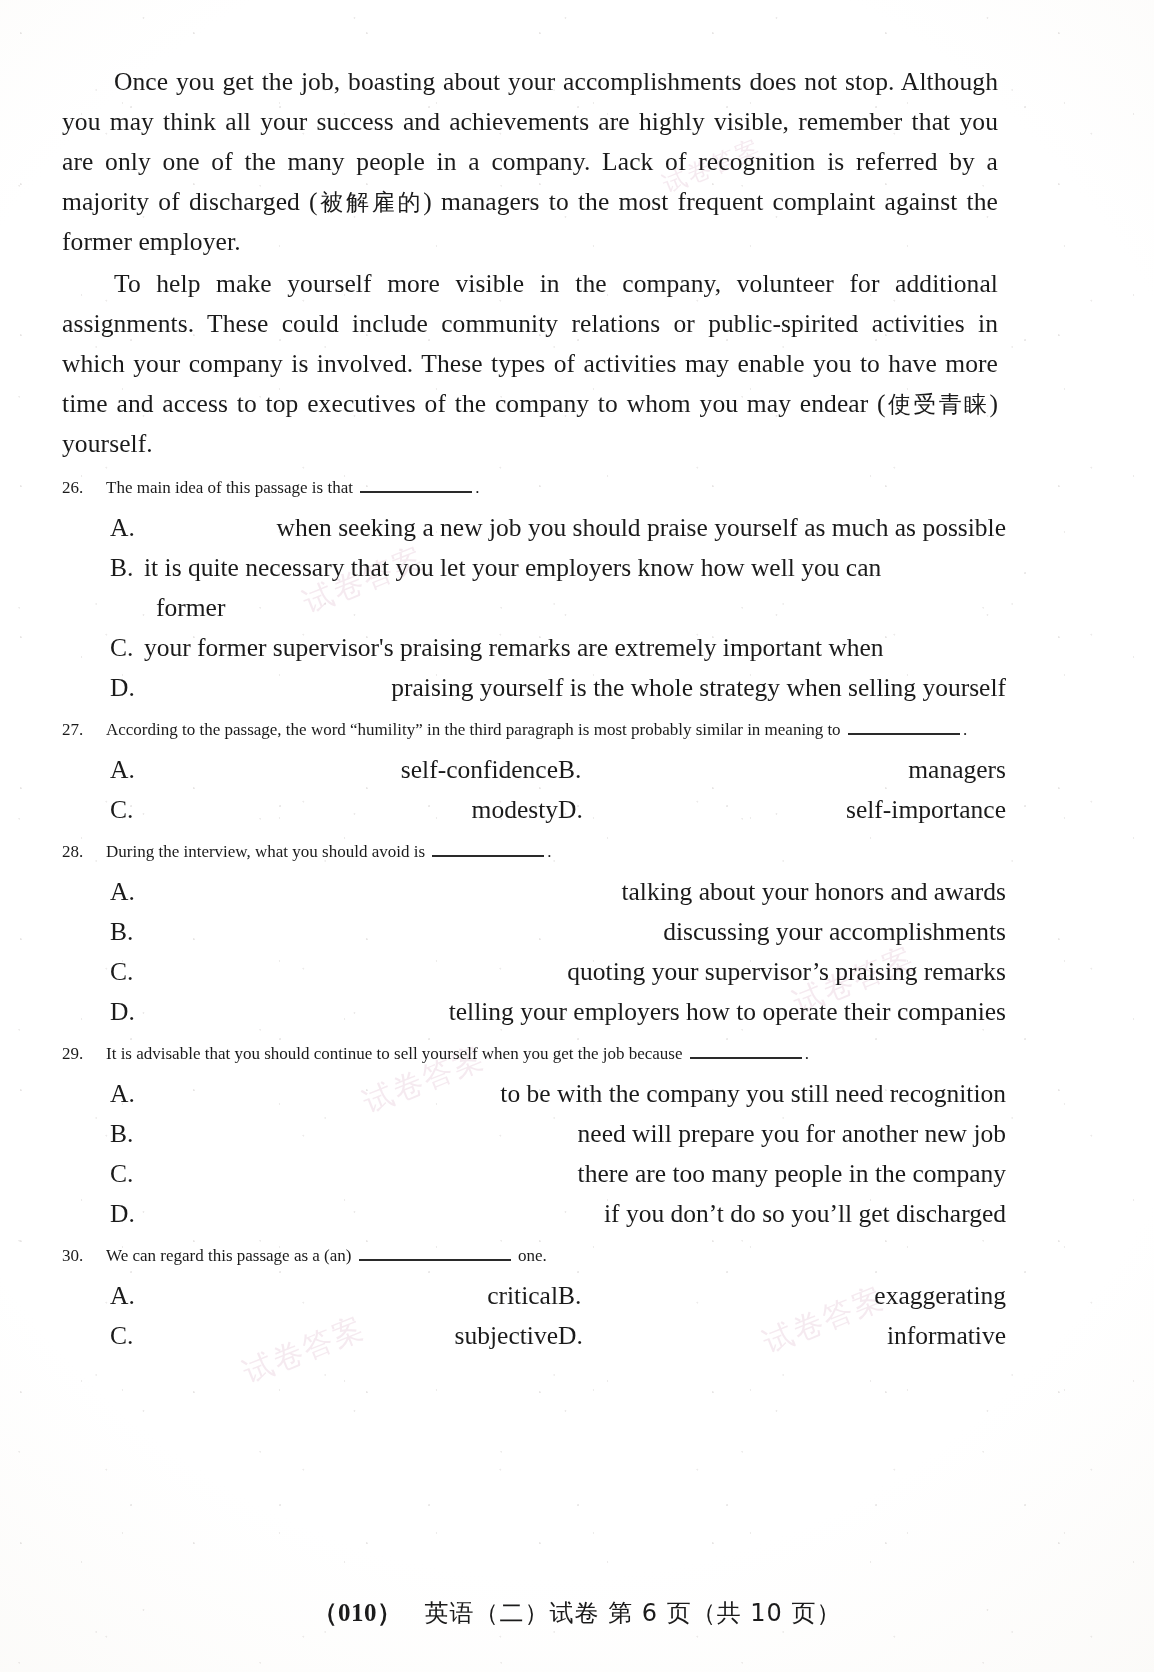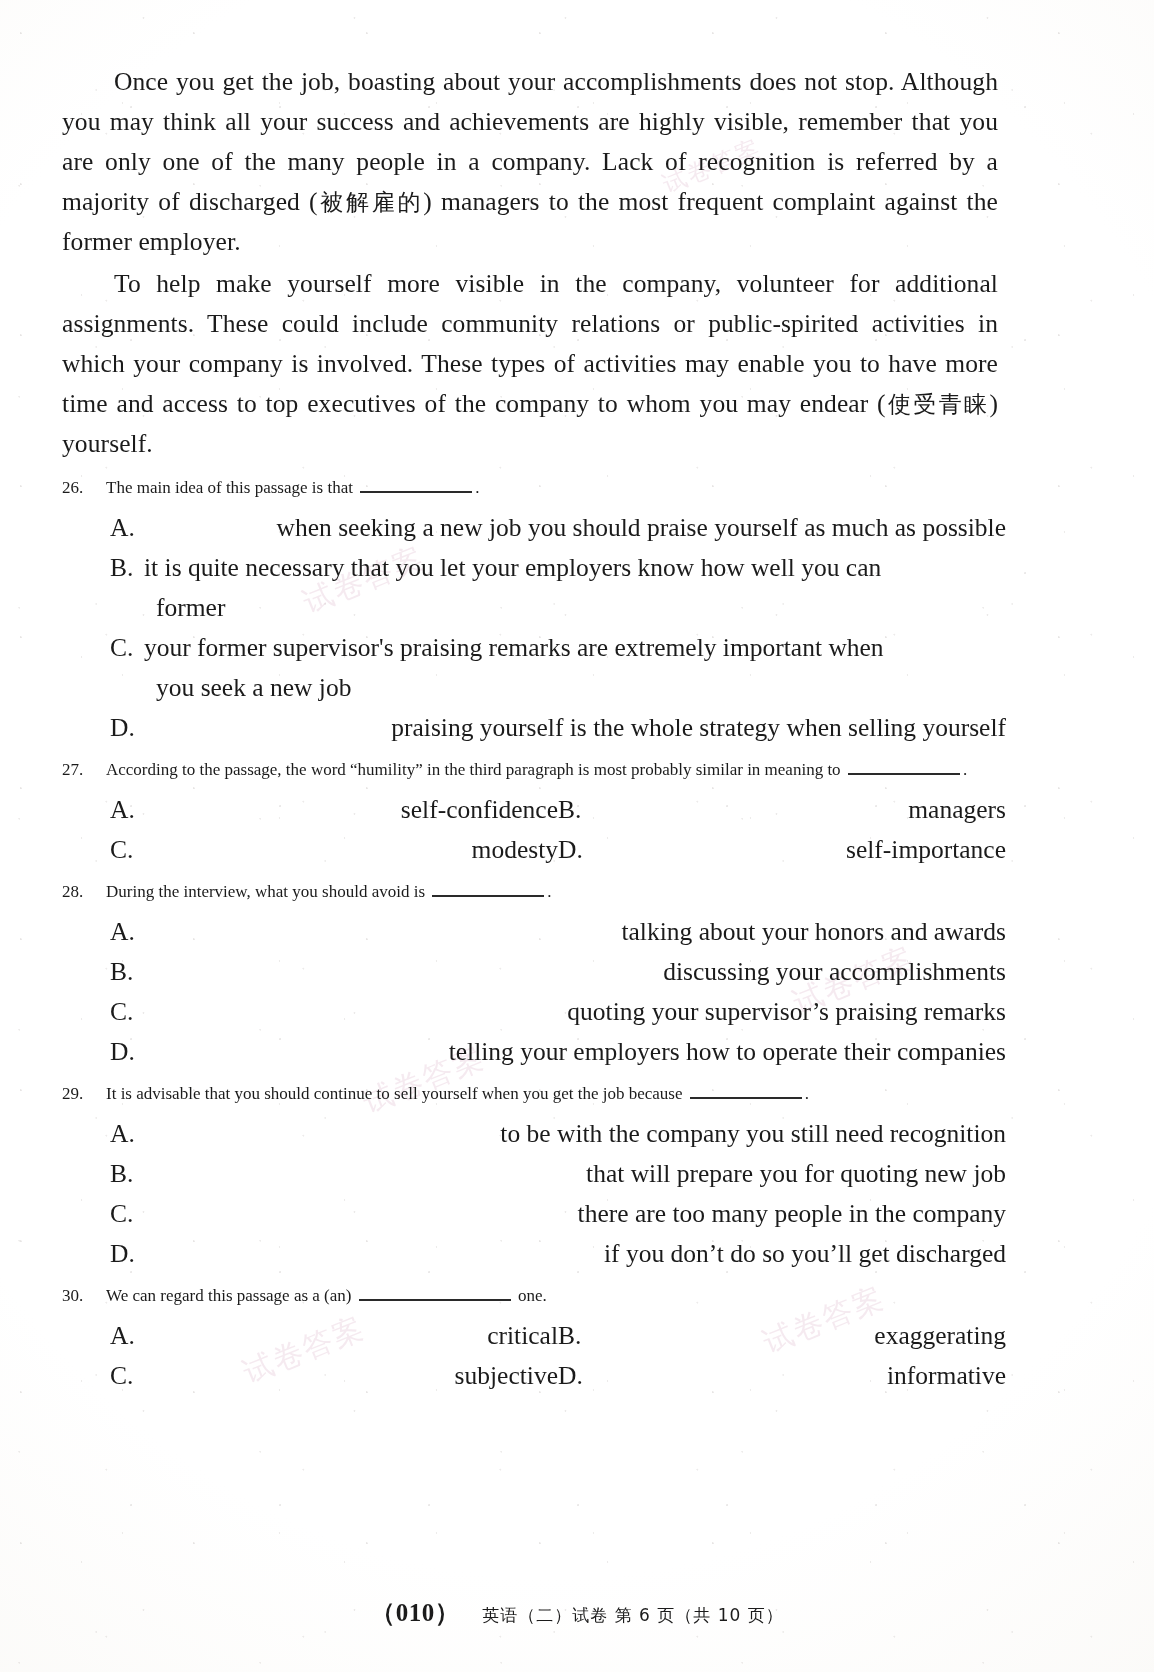"you seek a new job" div.optcont { html: <div>you seek a new job</div> -> none }
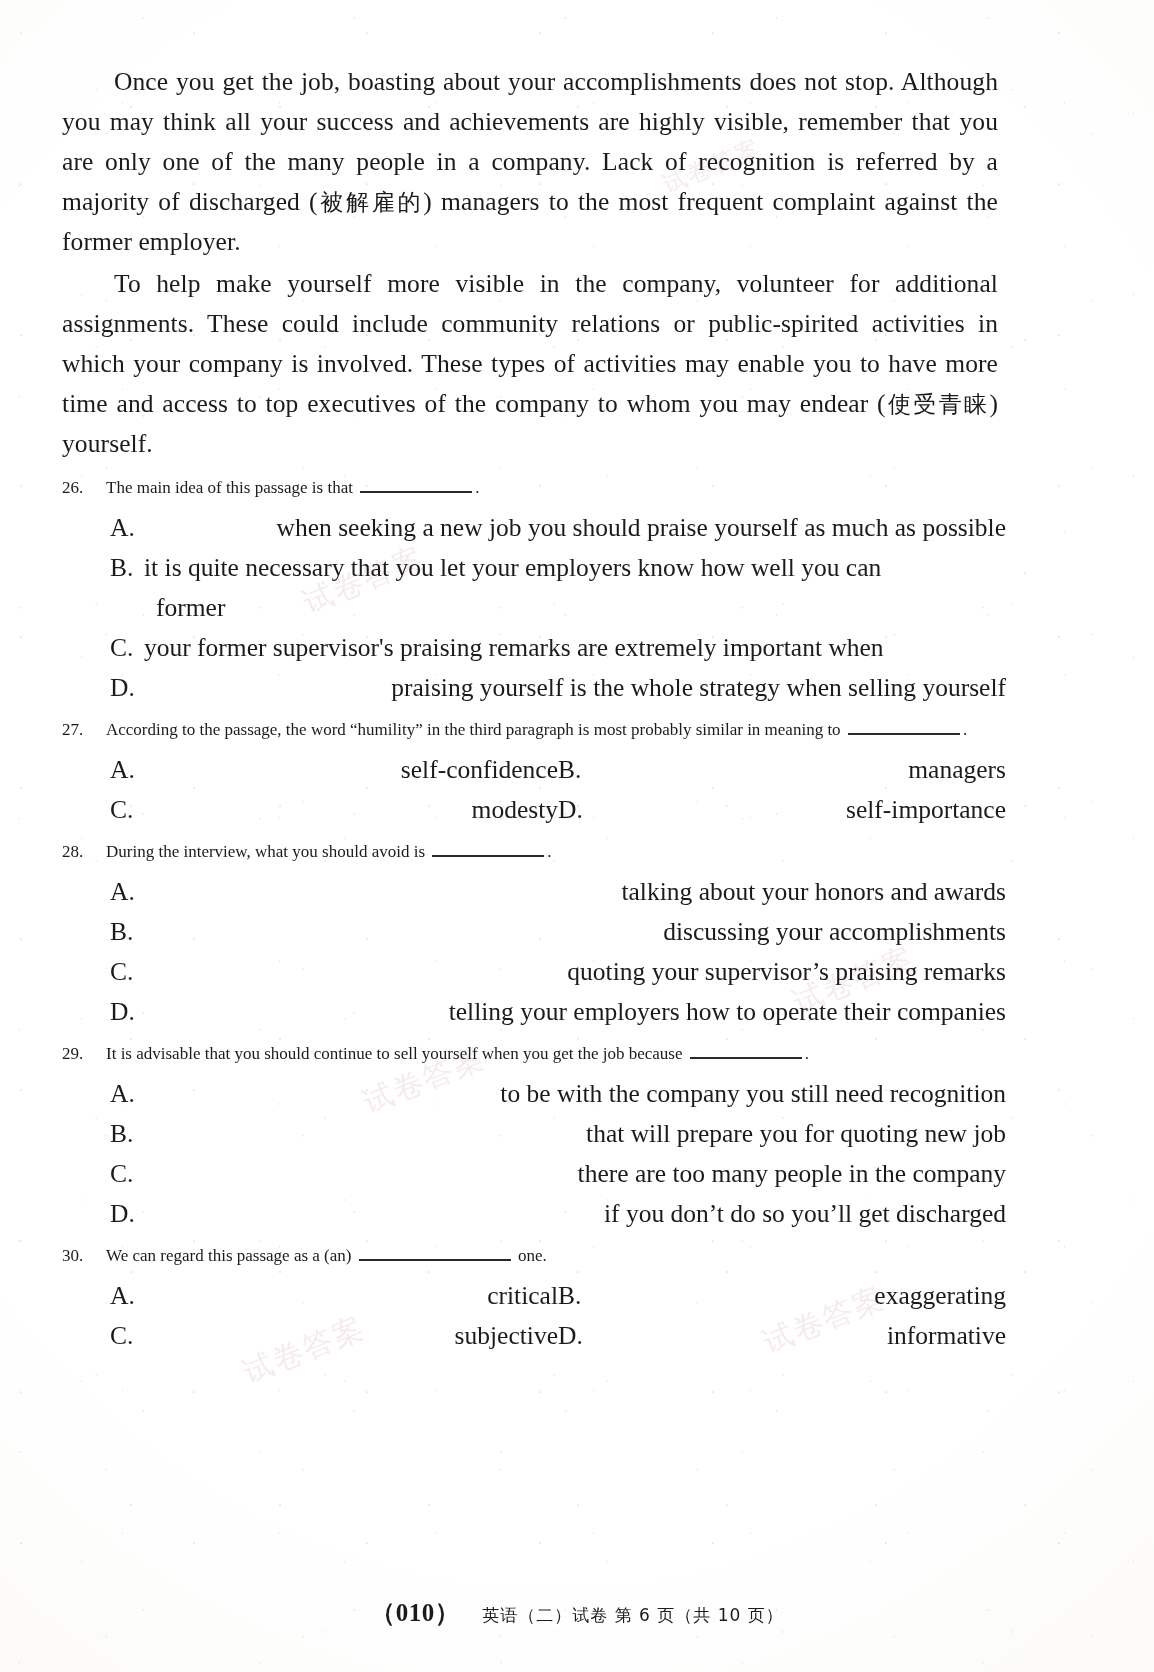"that will prepare you for" span.opttext { text: that will prepare you for quoting -> need will prepare you for another }
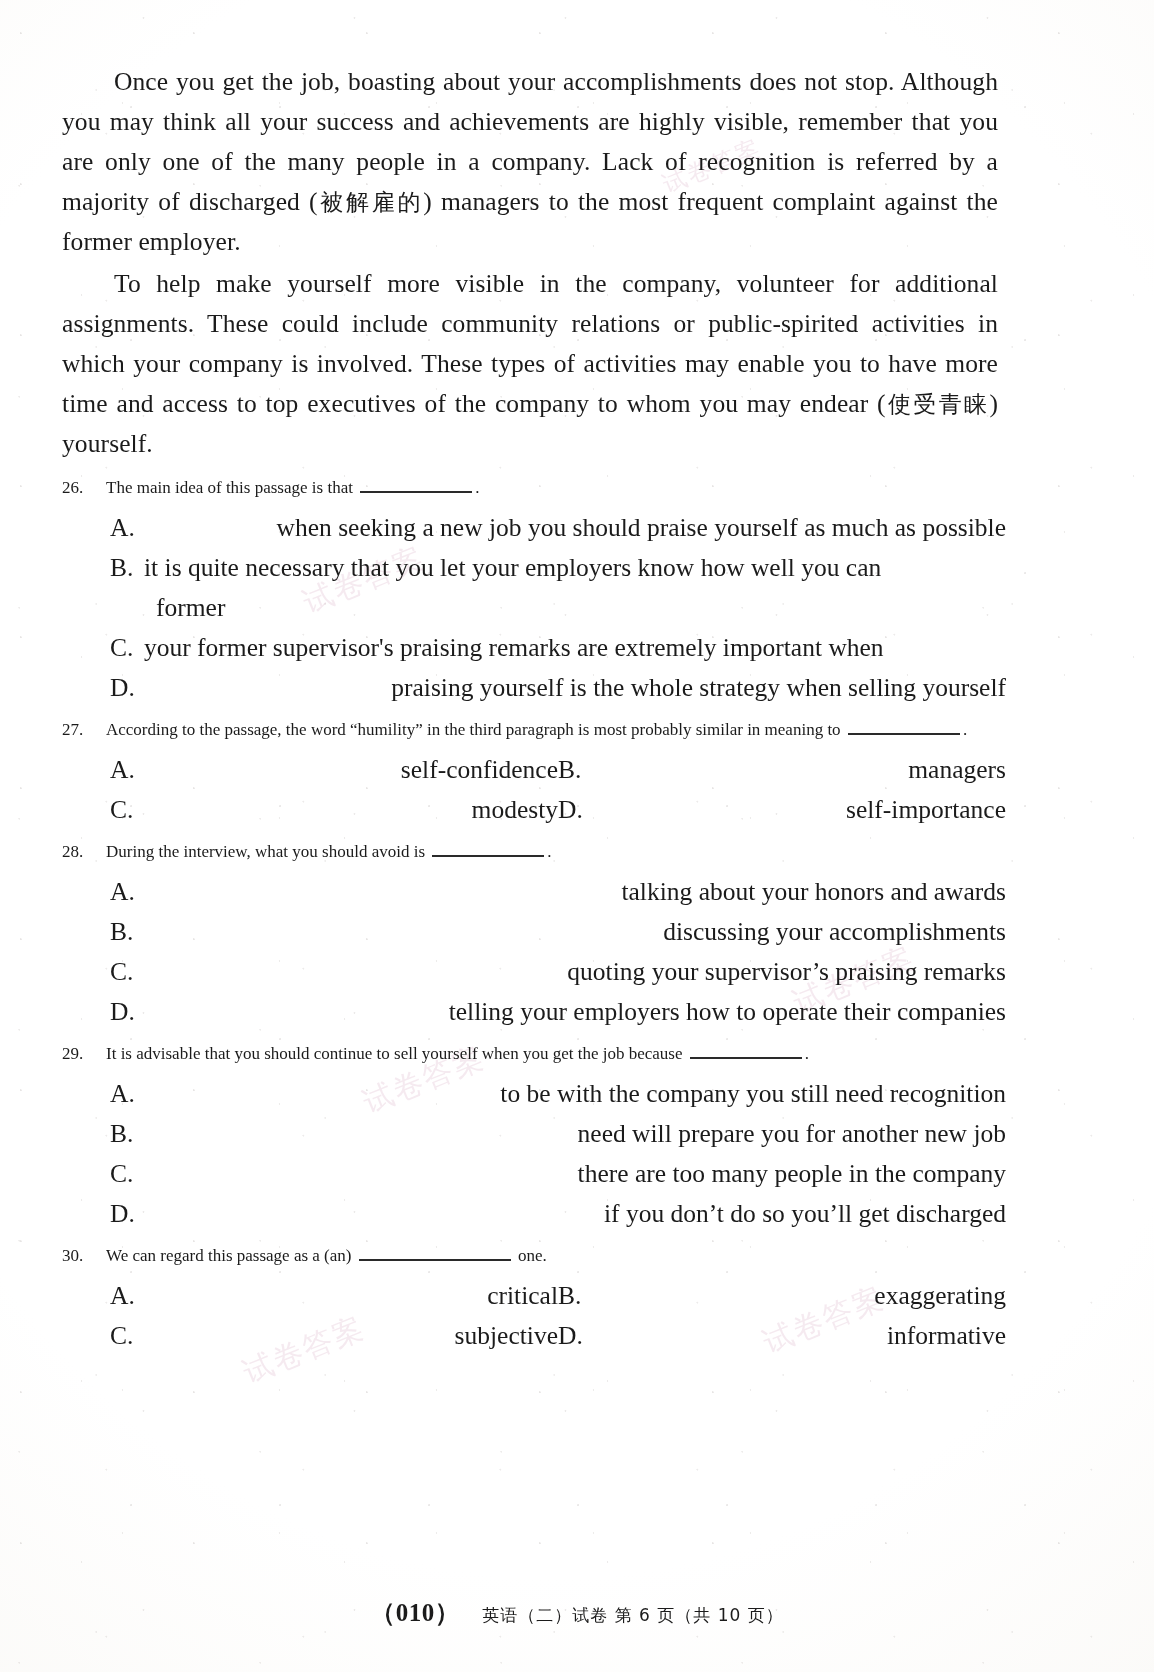"英语（二）试卷 第 6 页（共 10" #footer .cn { font-size: 17px -> 24px }
